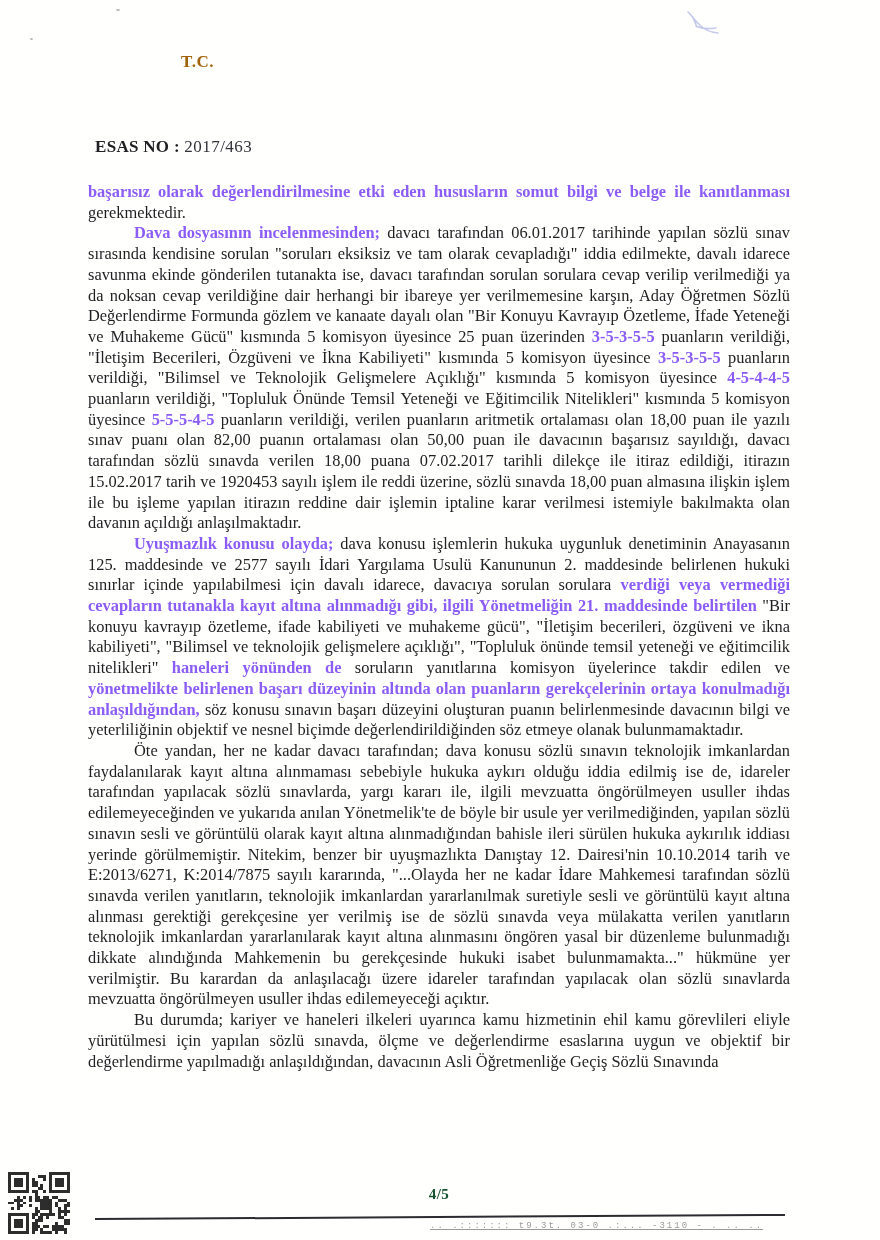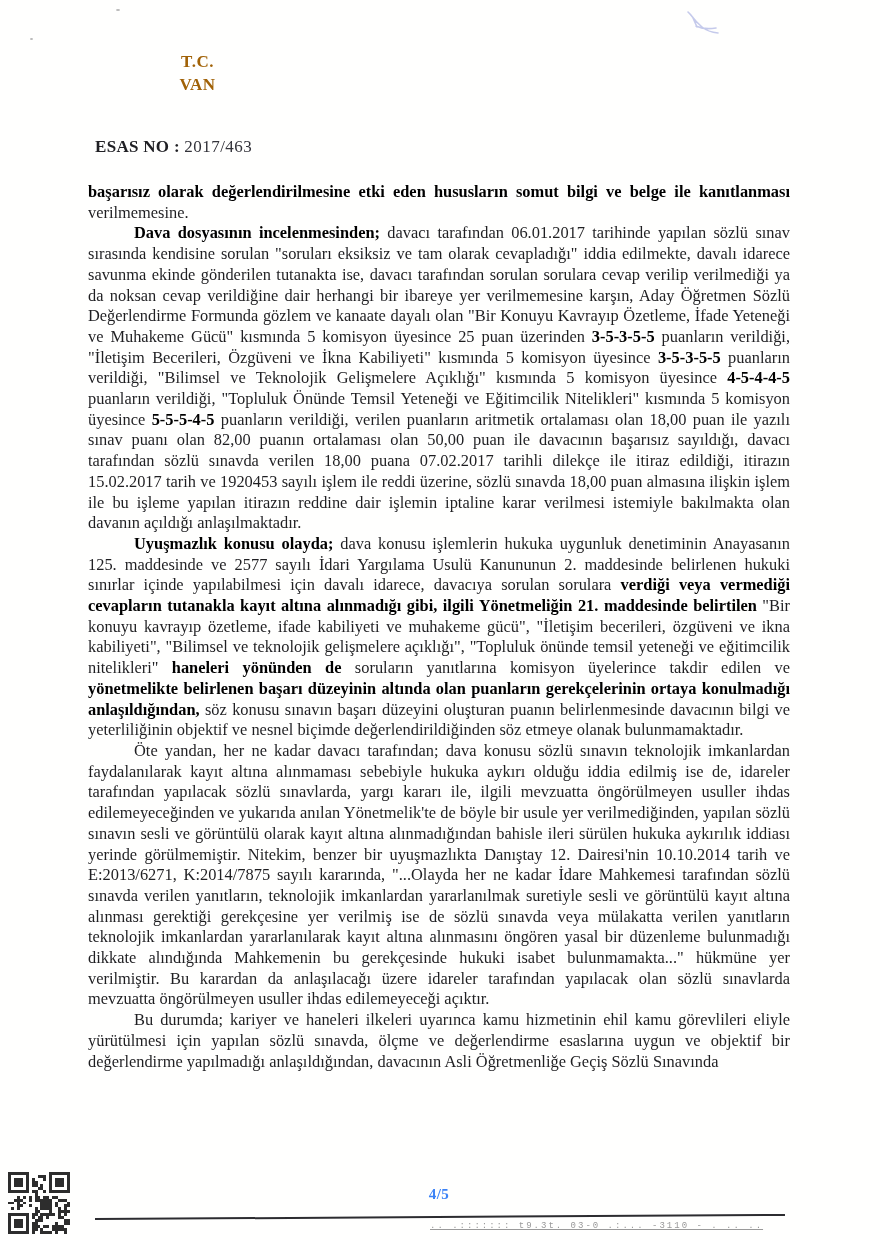"VAN" div { html: <div>VAN</div> -> none }
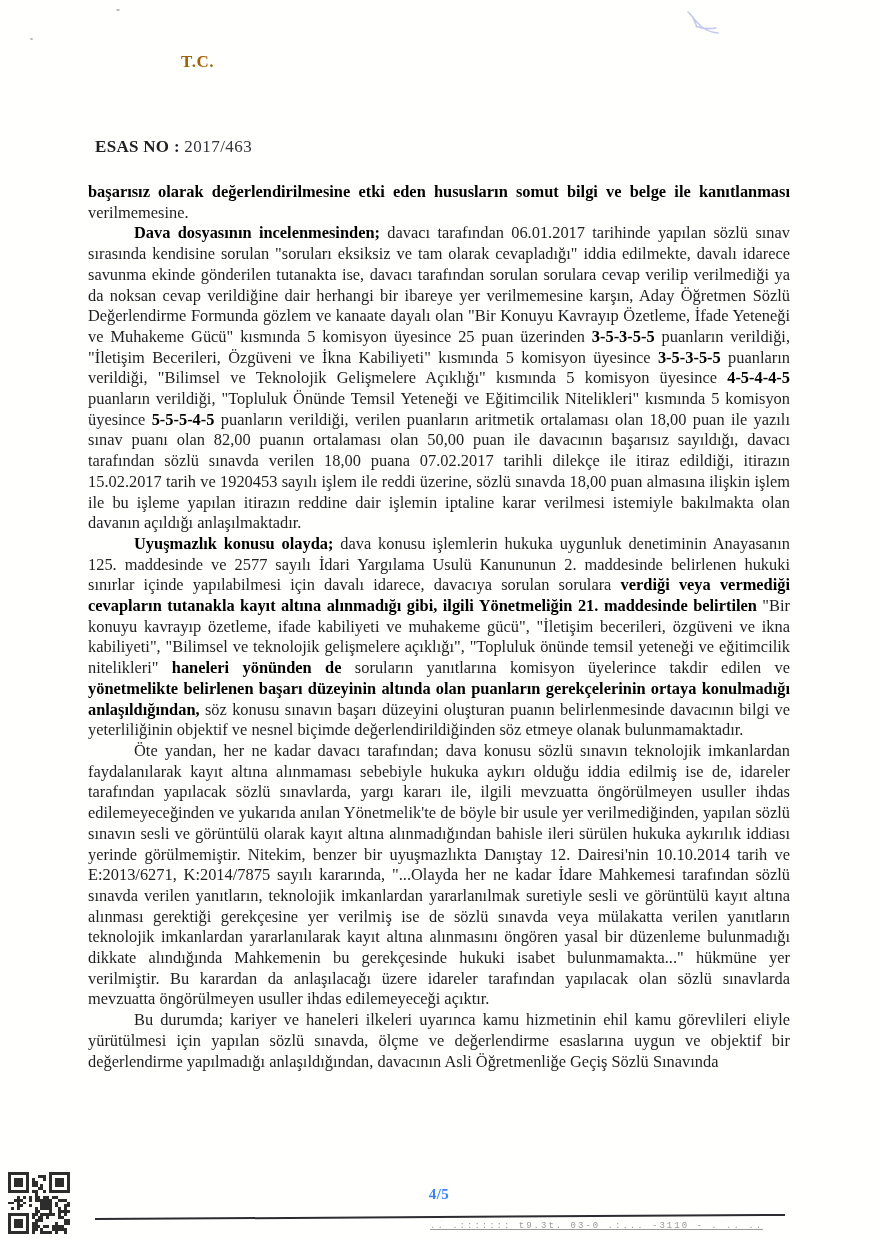"başarısız olarak değerlendirilmesine" .b { color: #000000 -> #8b5cf6 }
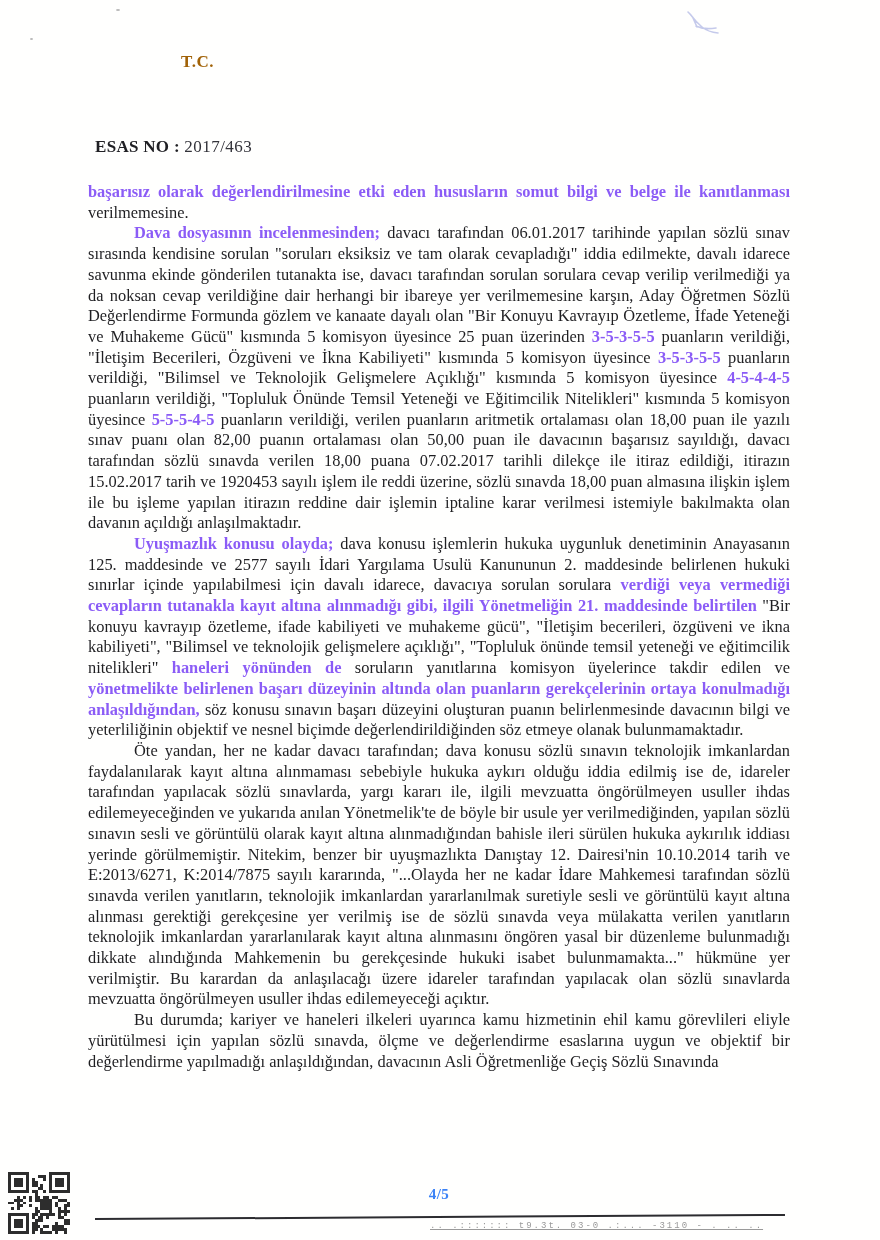"verilmemesine." span { text: verilmemesine -> gerekmektedir }
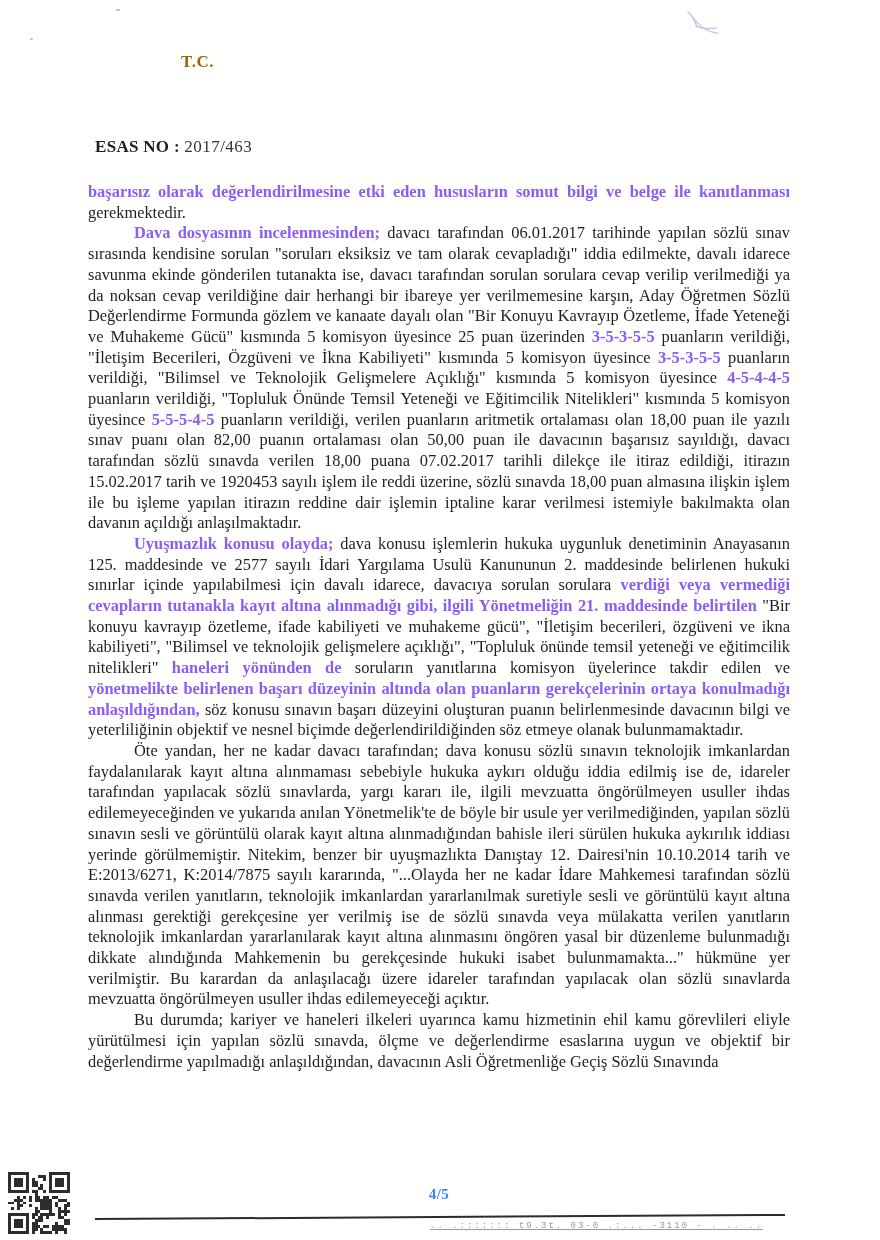"4/5" .page-number { color: #3b82f6 -> #14532d }
